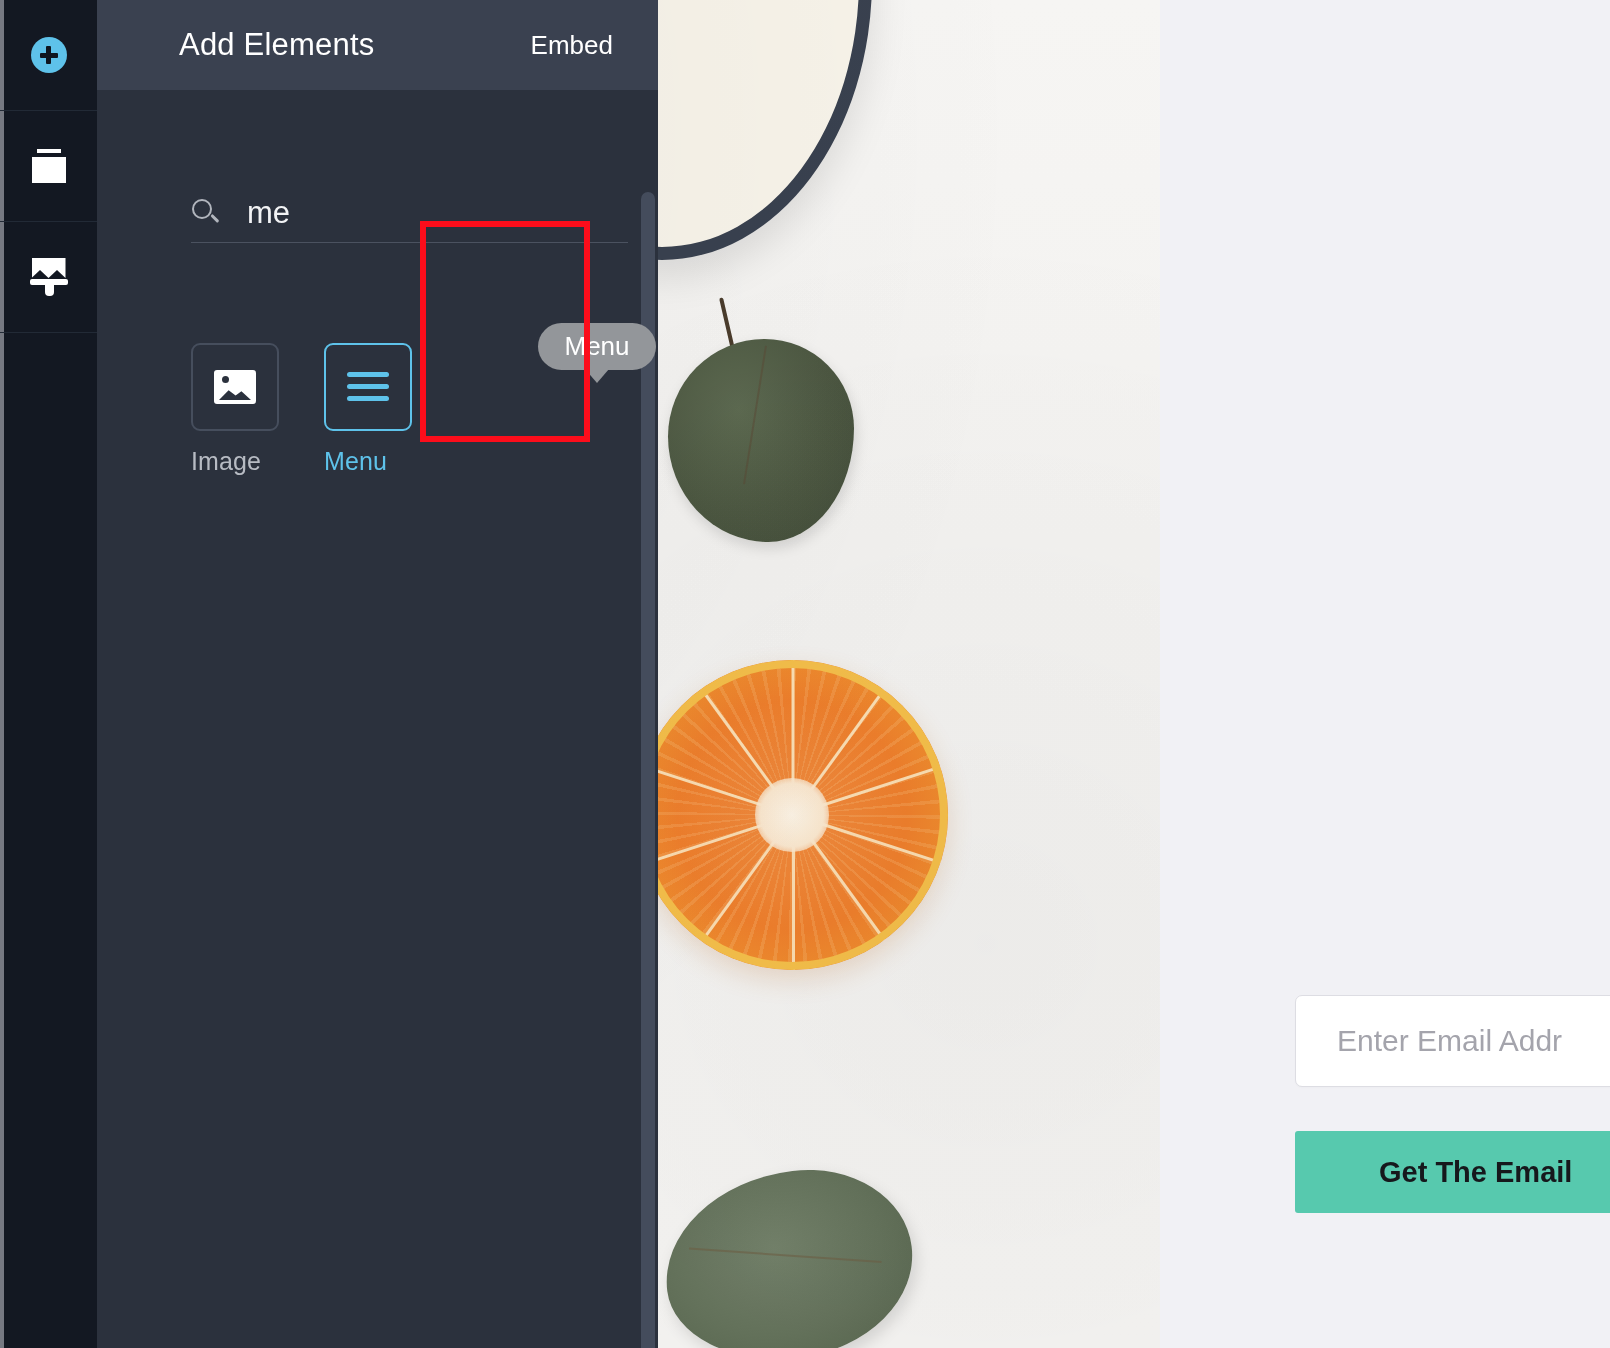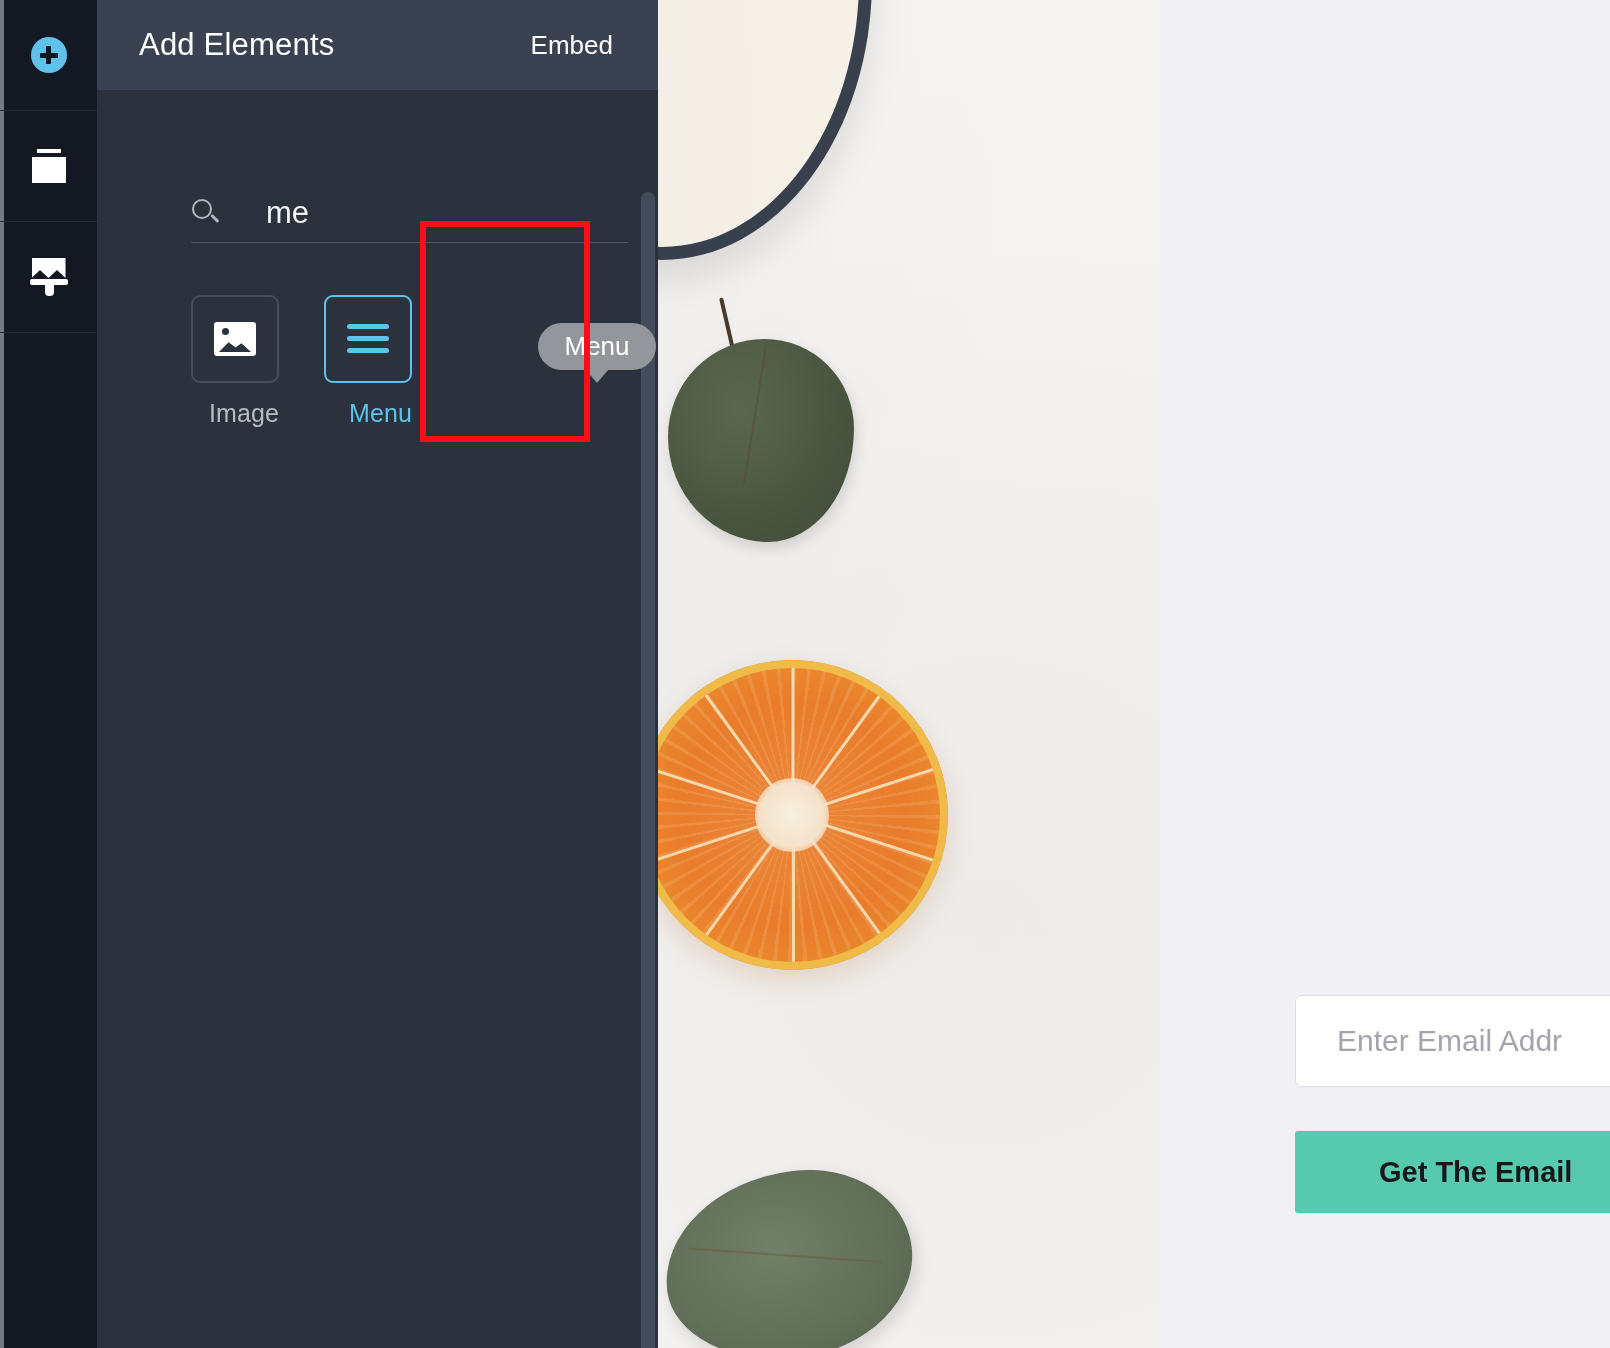"Add Elements" .panel-header { padding: 0 45px 0 42px -> 0 45px 0 82px }
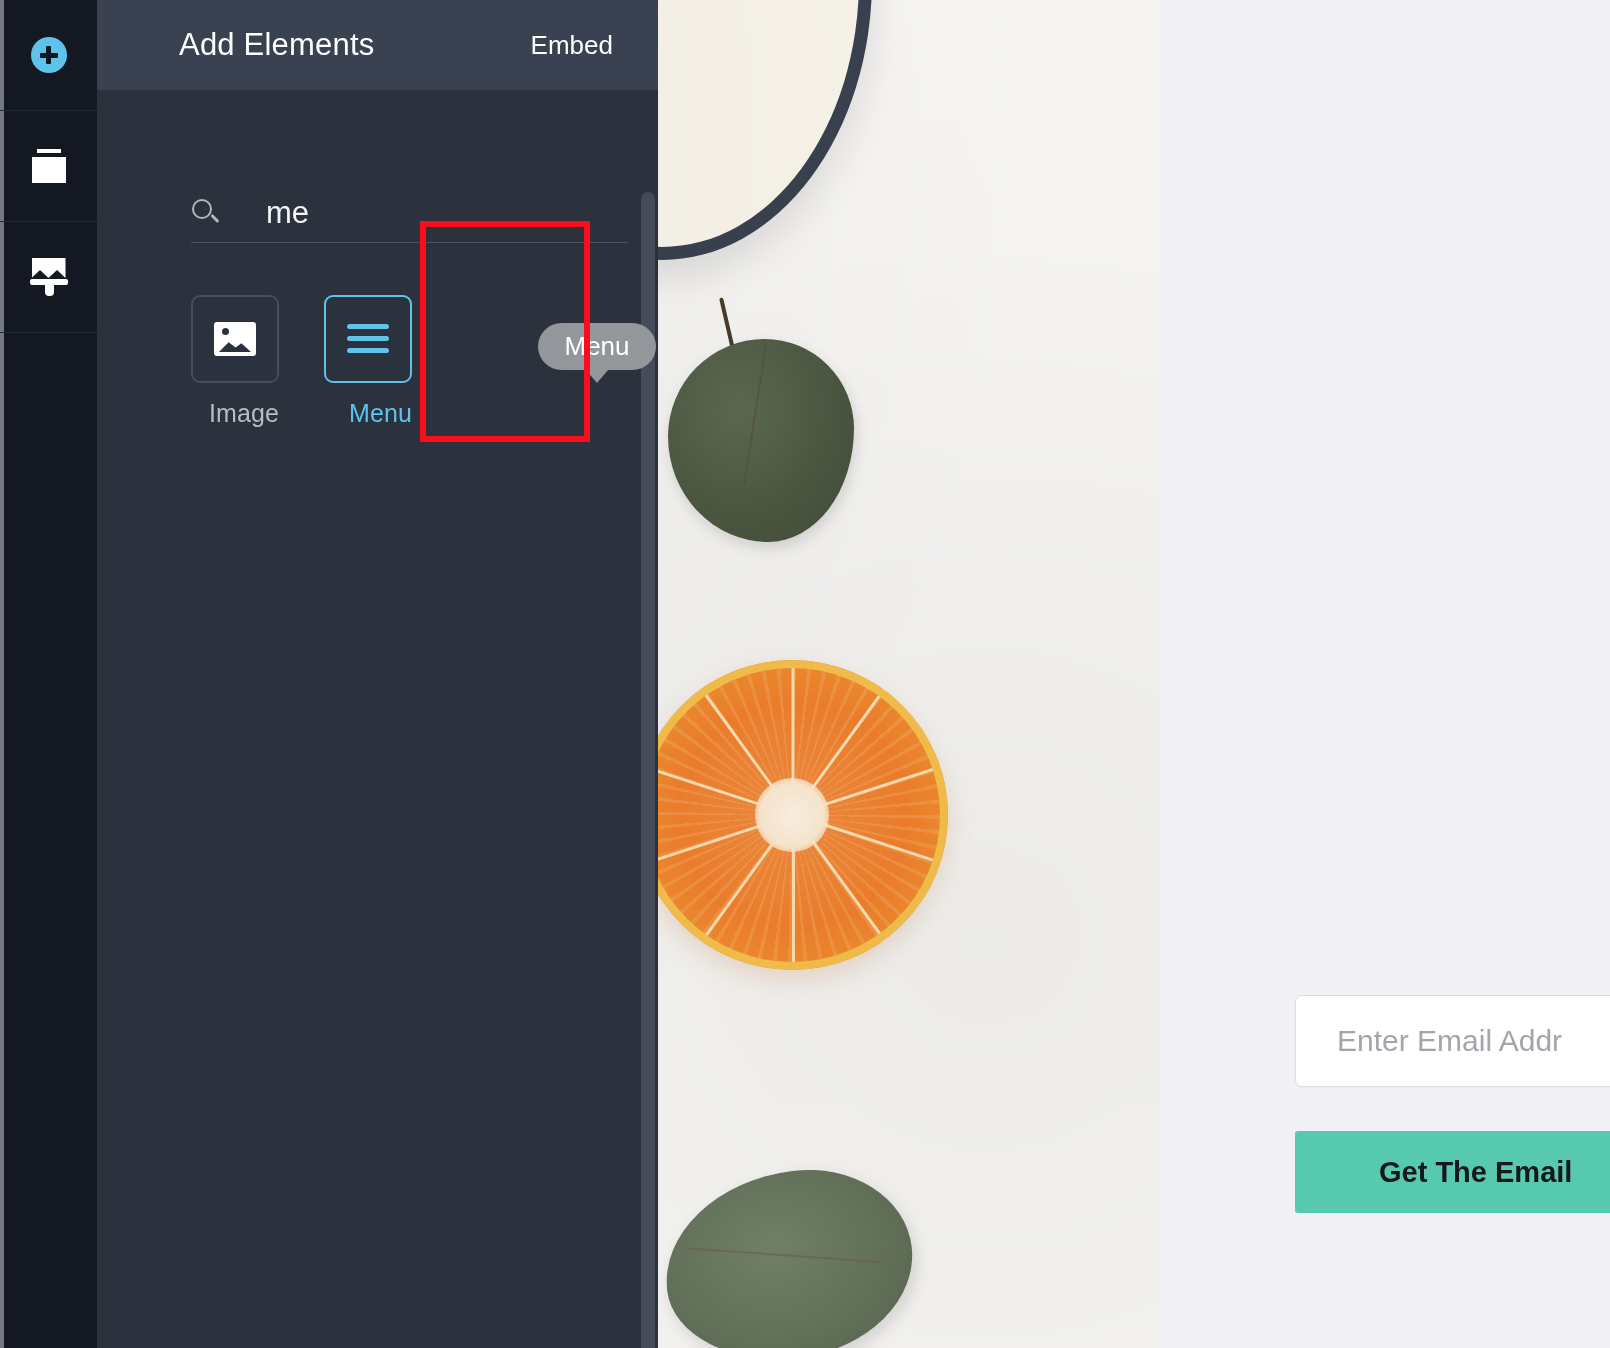"me" .search-value { margin-left: 45px -> 26px }
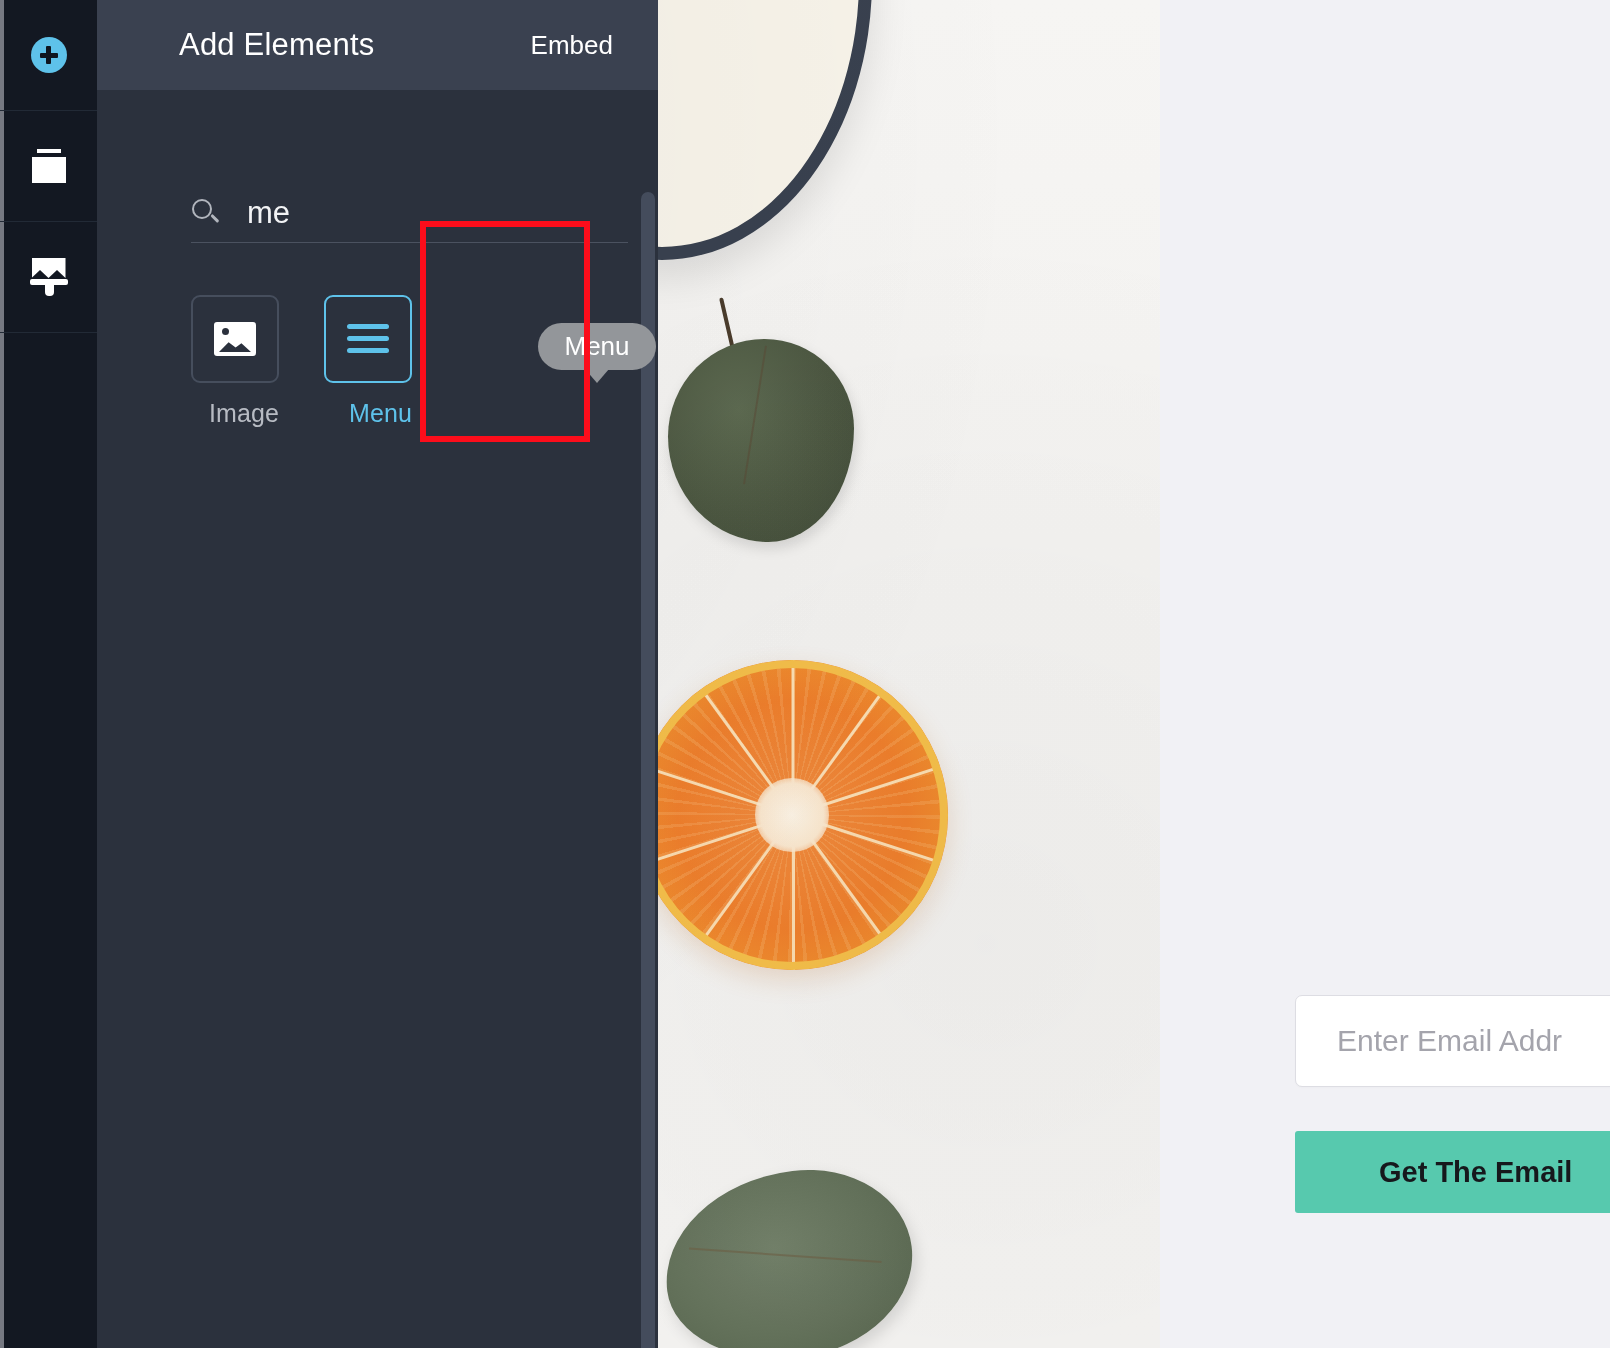"Image" .cell { margin-top: none -> 48px; text-align: right -> left }
